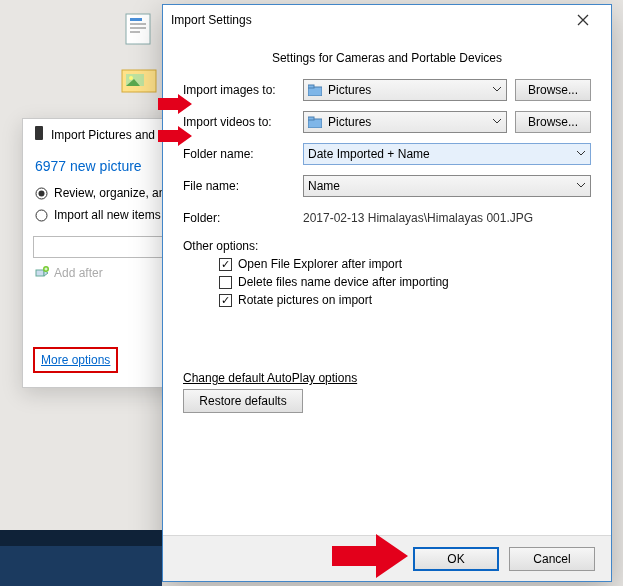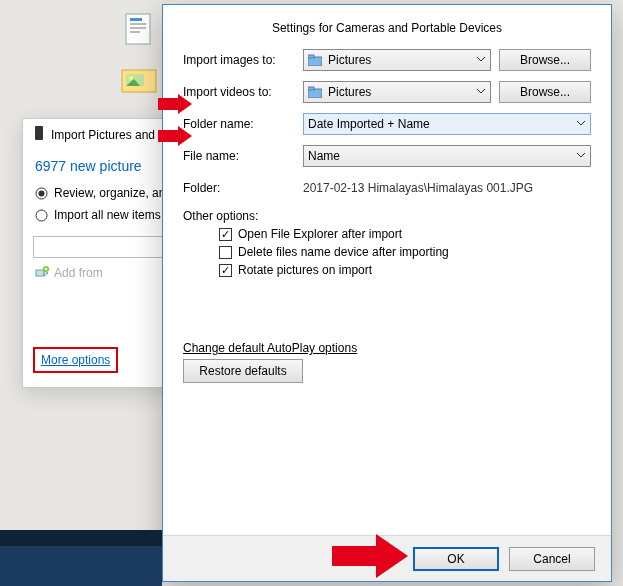"Import Settings" div.titlebar { html: none -> <div> <span>Import Settings</span> <span></span> <div> <svg> <path></path> </svg> </div> </div> }
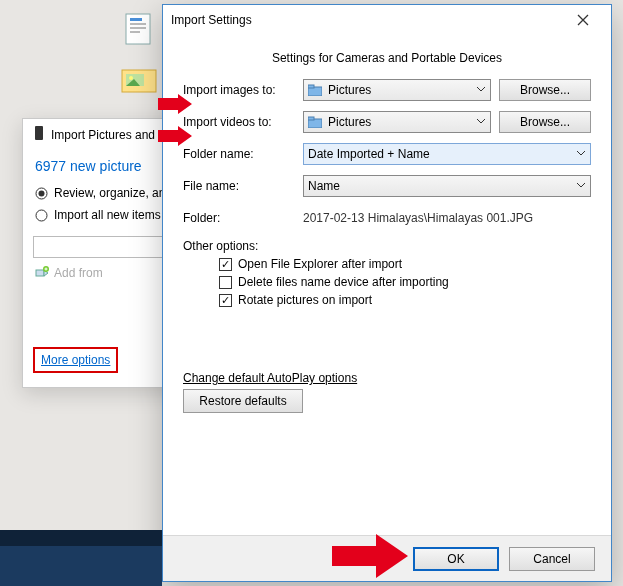"Browse..." .browse-btn { width: 92px -> 76px }
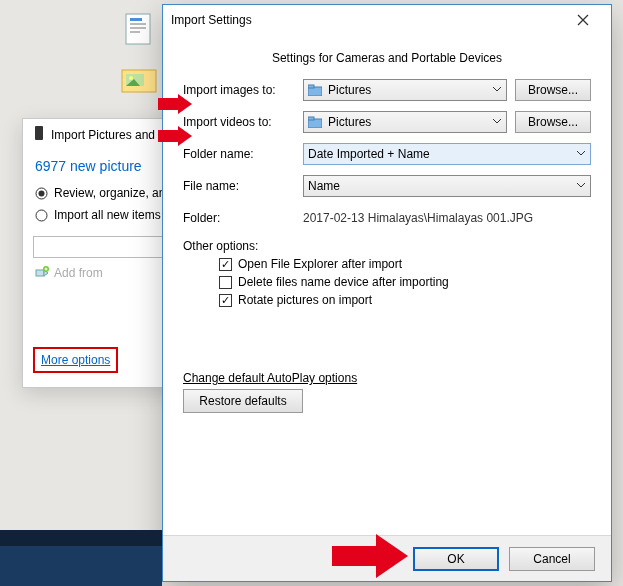"Add from" span { text: from -> after }
